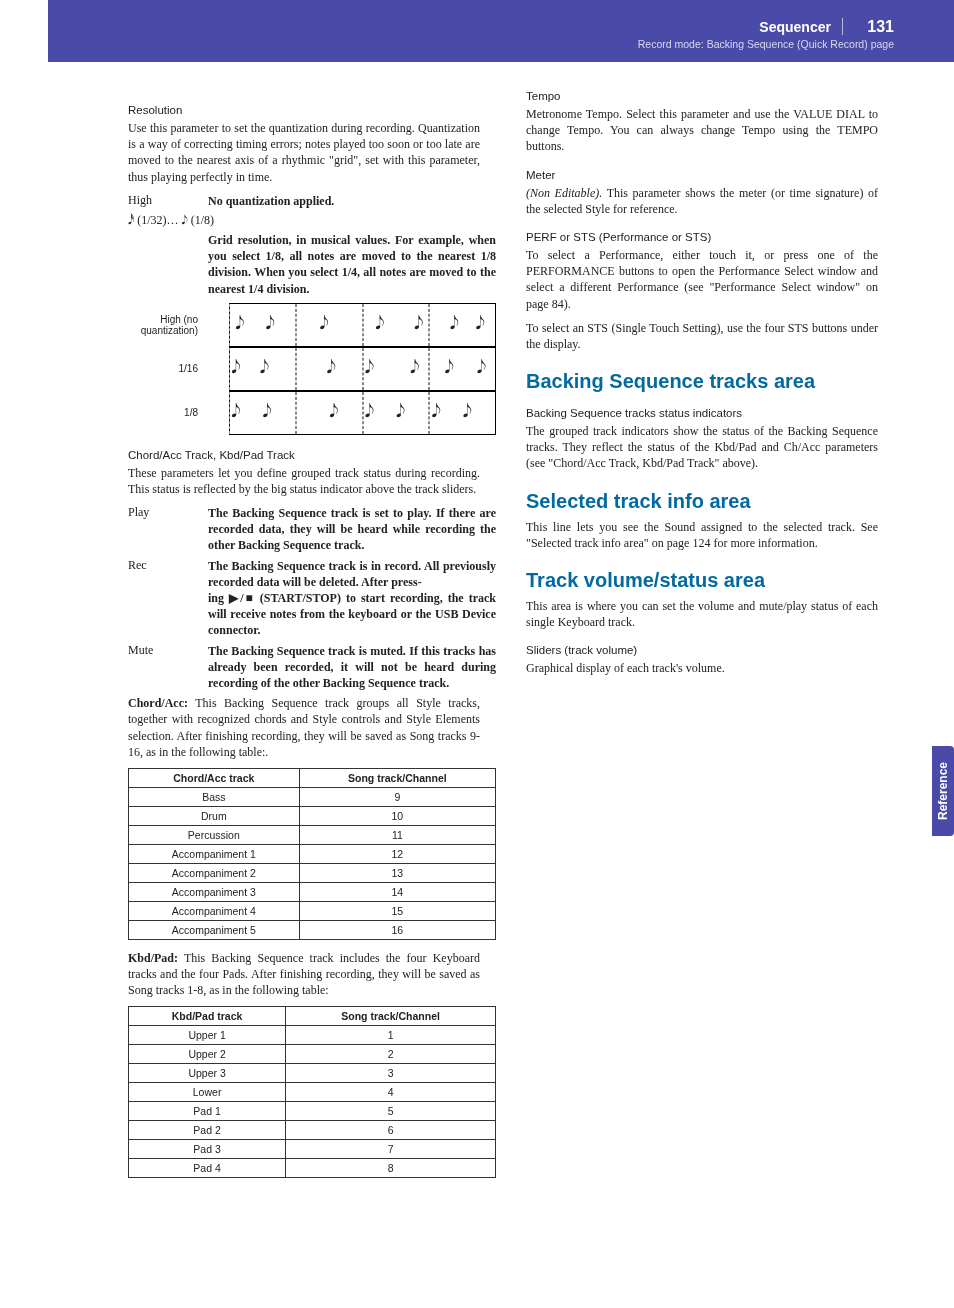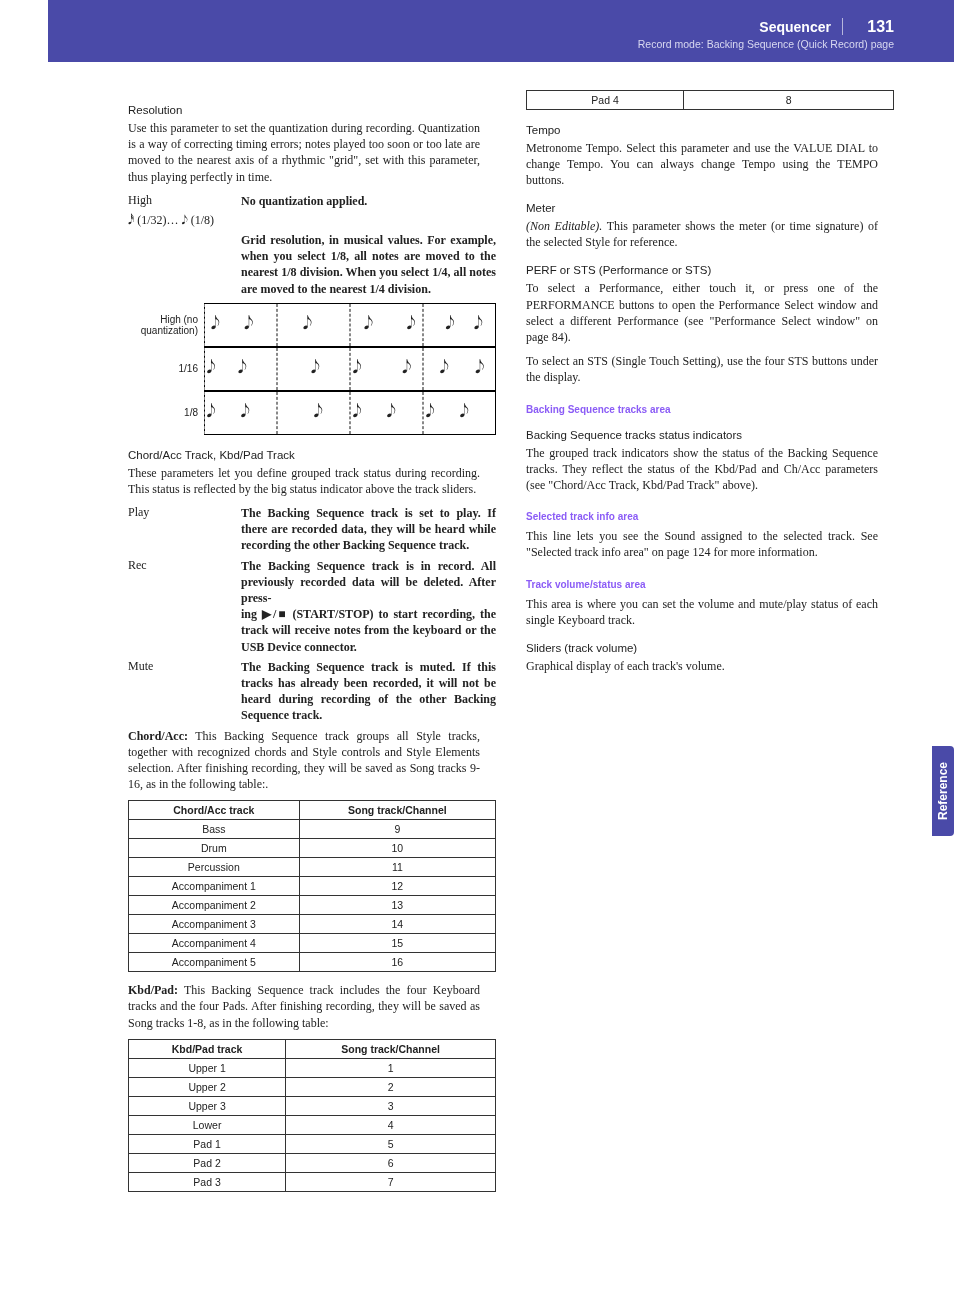"High" .dl-row { gap: 33px -> none }
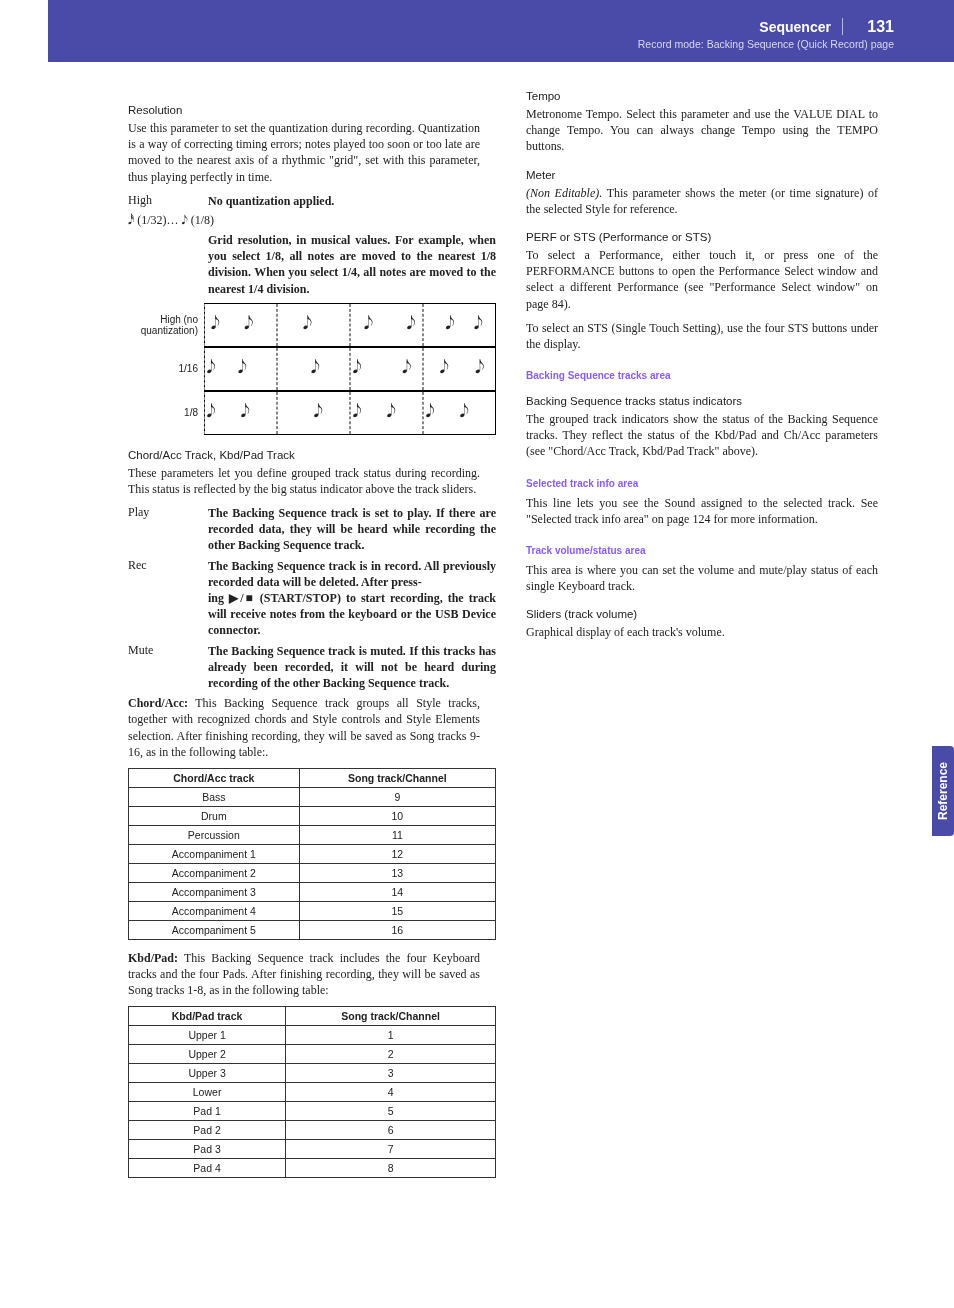"High (no quantization)" .quant-row { gap: none -> 25px }
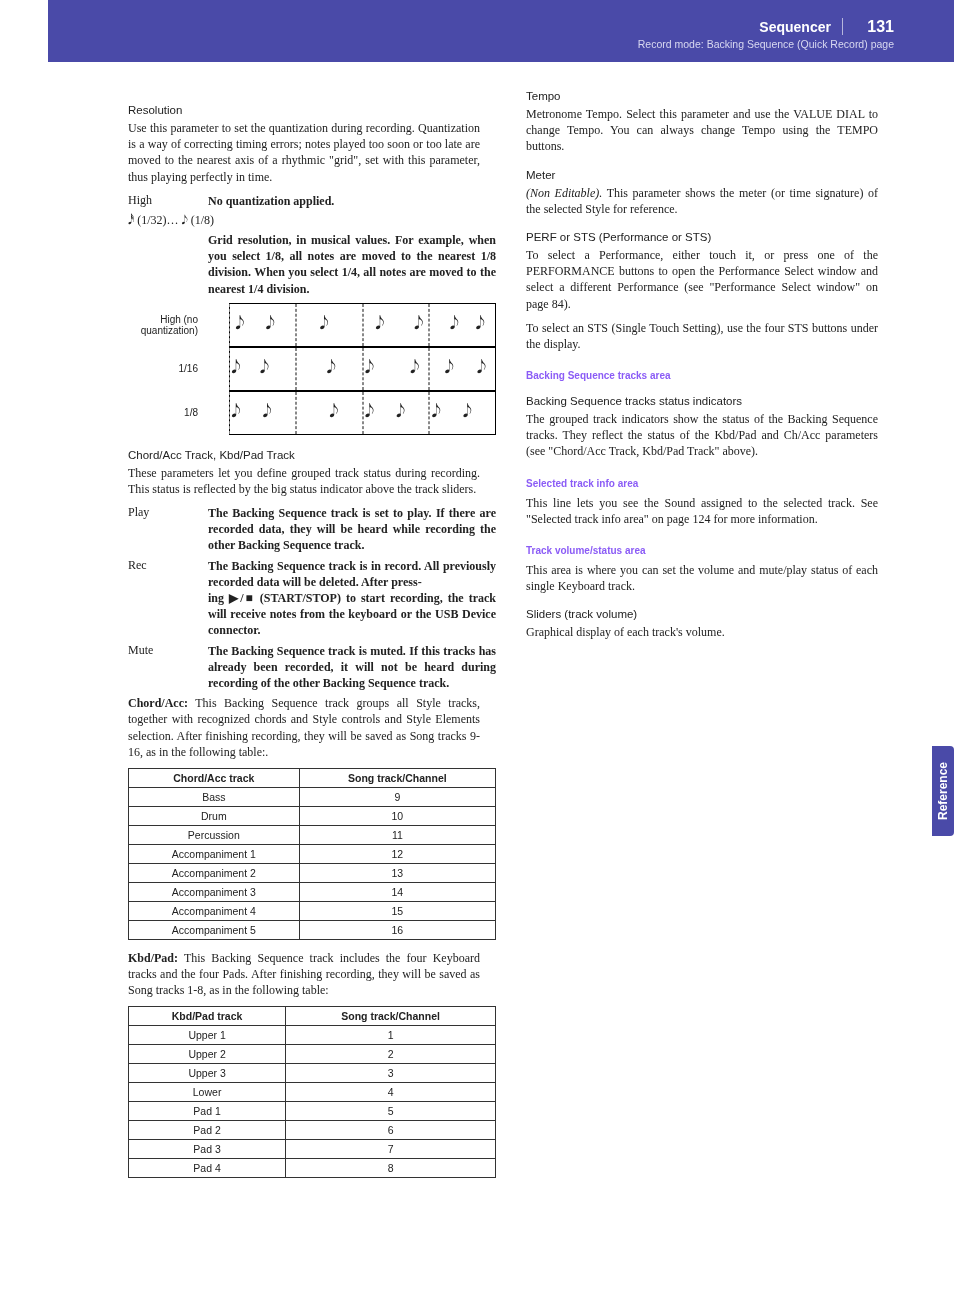"Backing Sequence tracks area" h3.section { color: #8b5cf6 -> #0369a1; font-size: 10px -> 20px }
